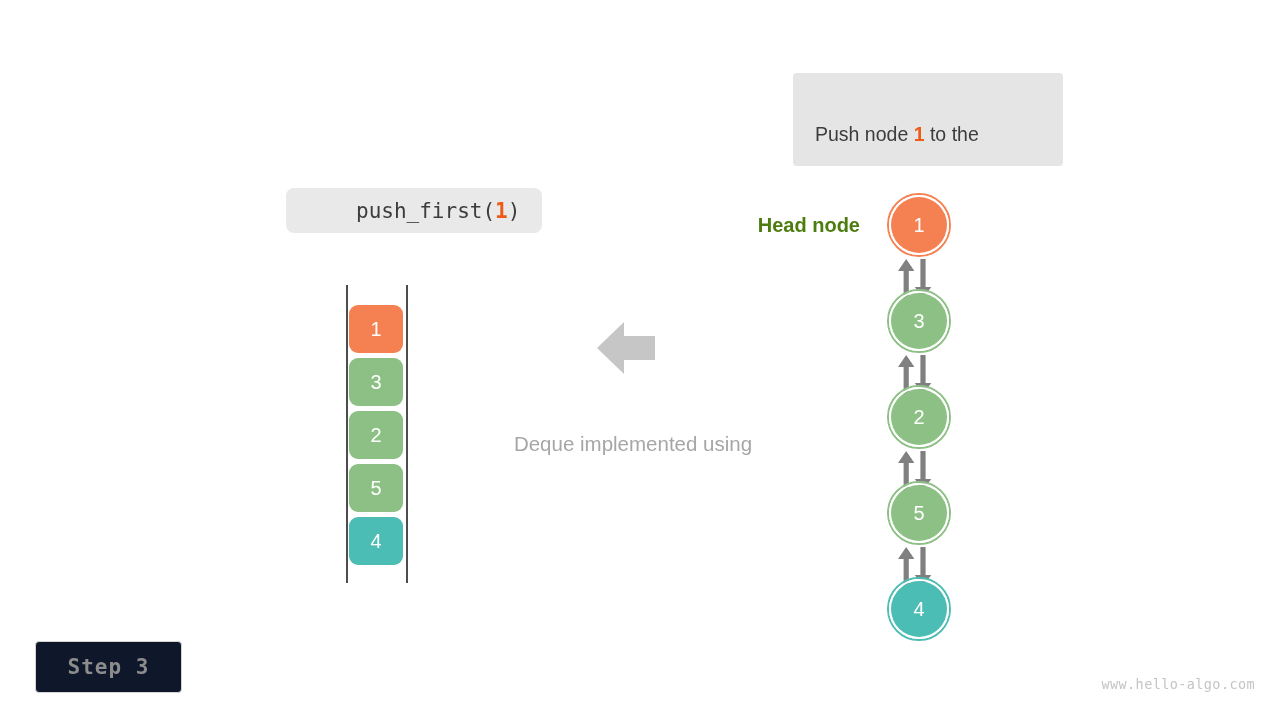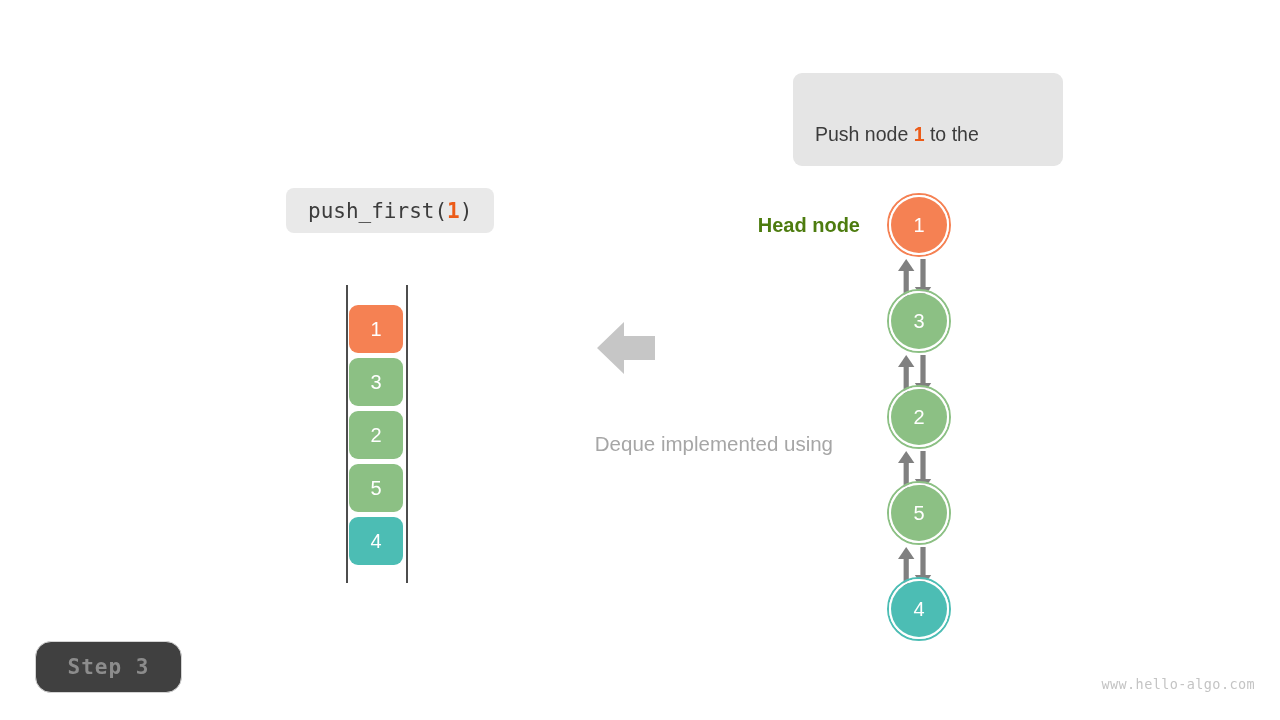"Push node 1 to the" .callout { border-radius: 9px -> 4px }
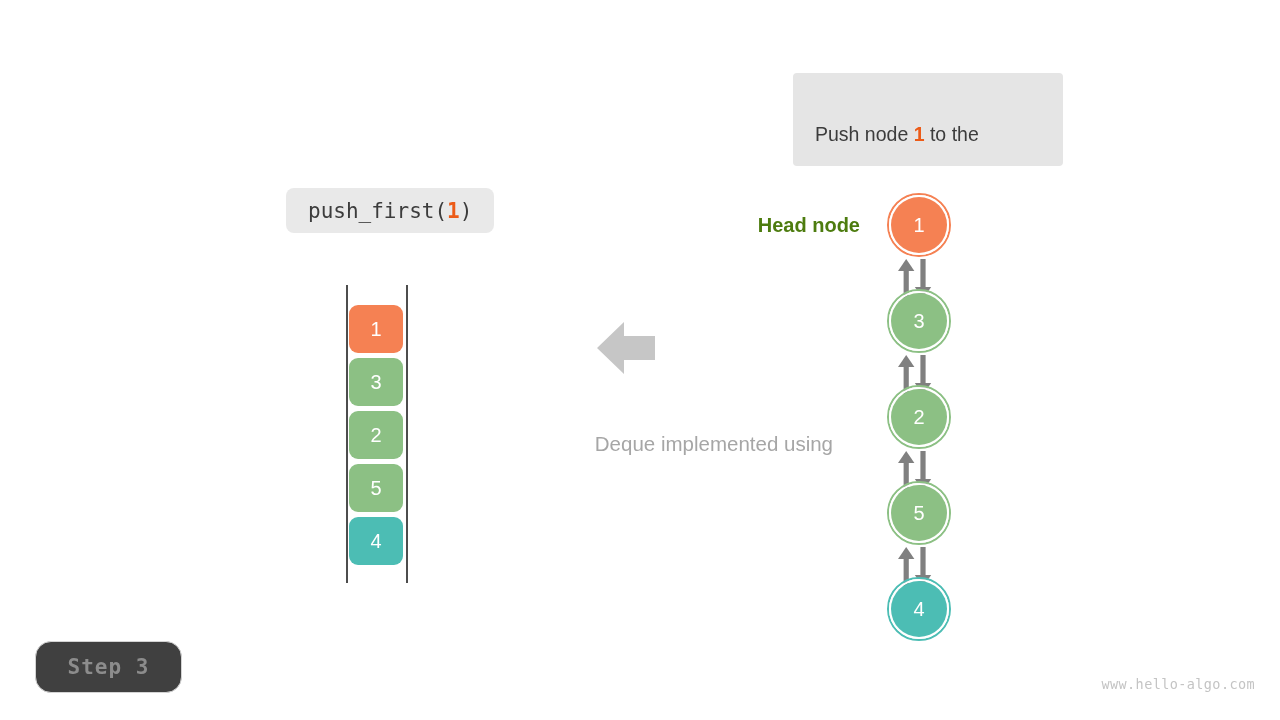"push_first(1)" .fnchip-text { margin-left: none -> 48px }
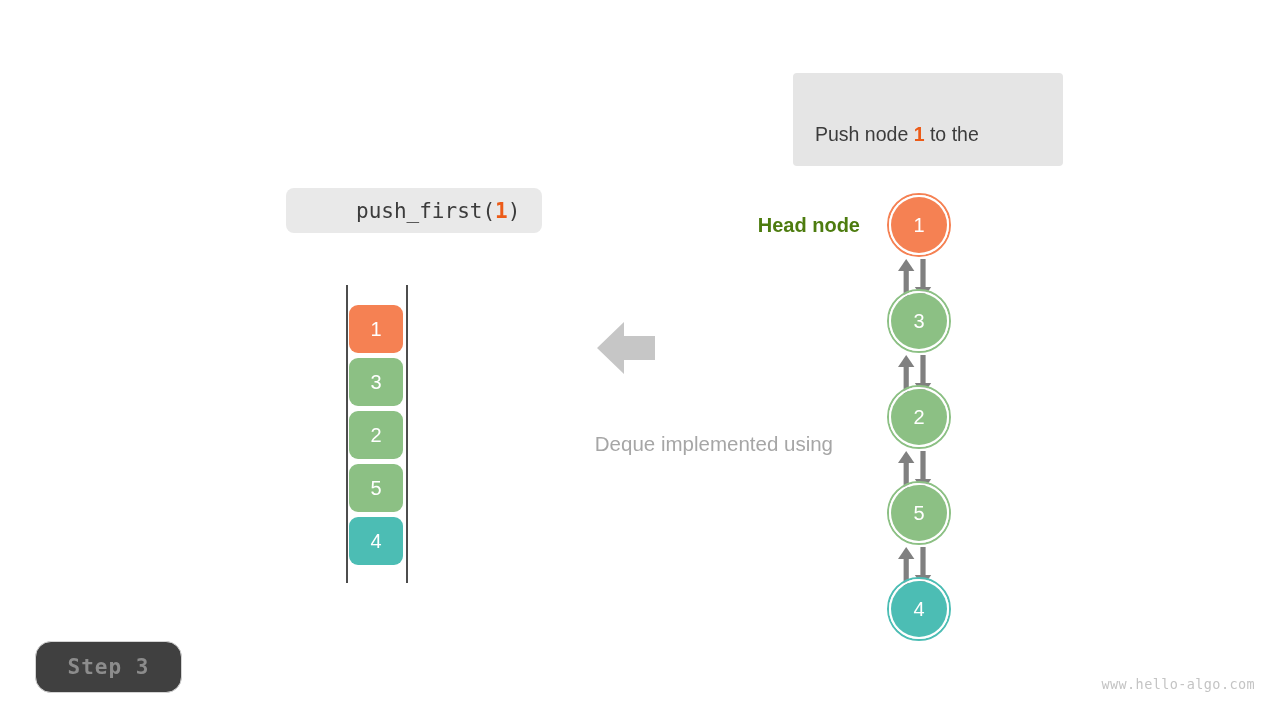"Deque implemented using" .caption { text-align: right -> center }
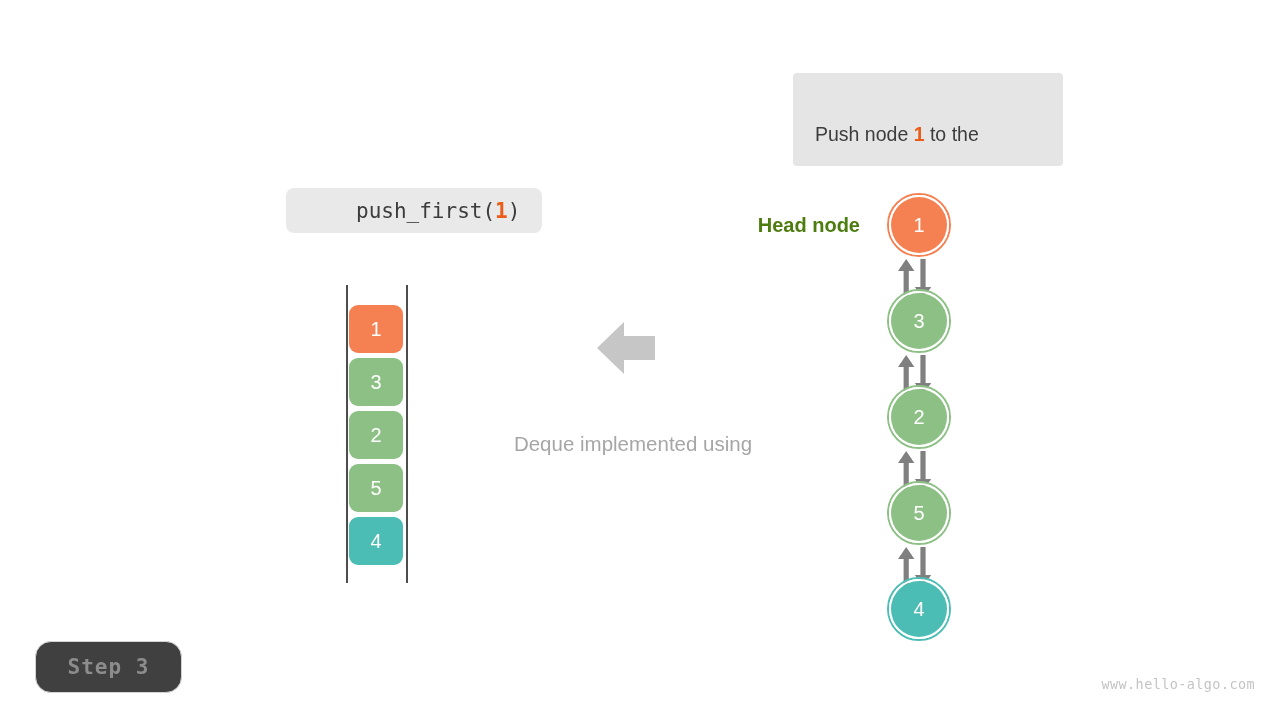"Step 3" .step-badge { background: #404040 -> #0f172a; border-radius: 16px -> 4px }
